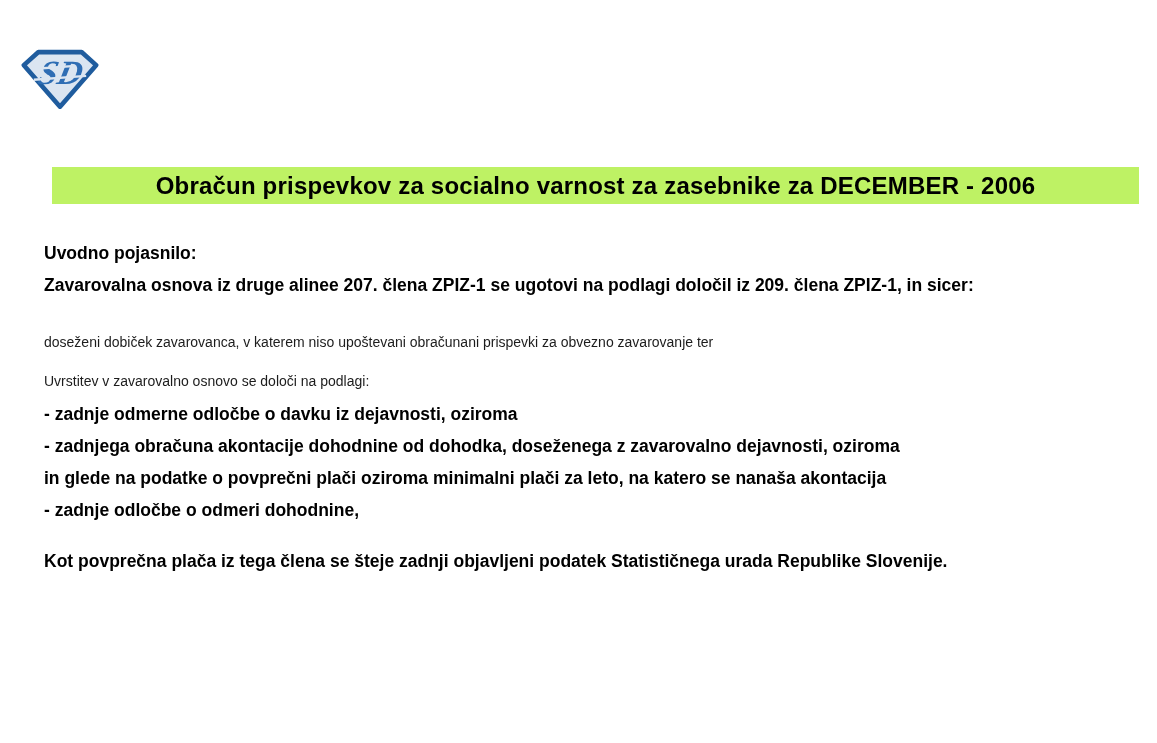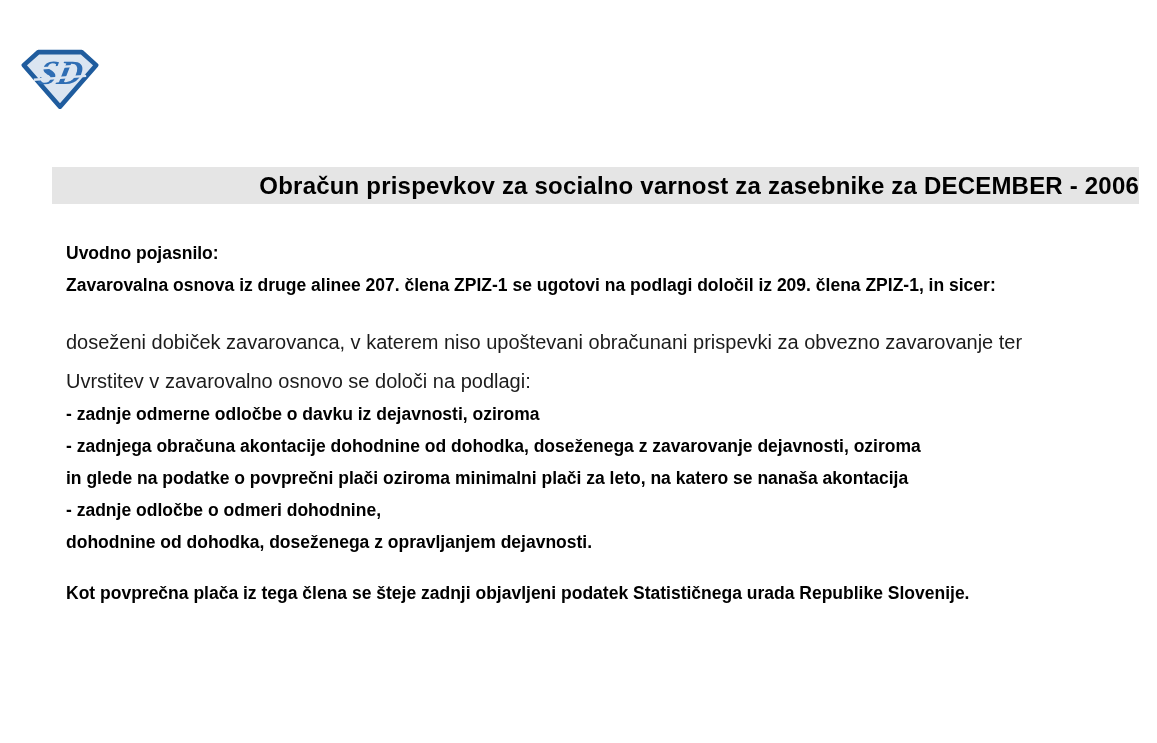"Obračun prispevkov za socialno varnost" .banner { background: #e5e5e5 -> #bef264; justify-content: flex-end -> center }
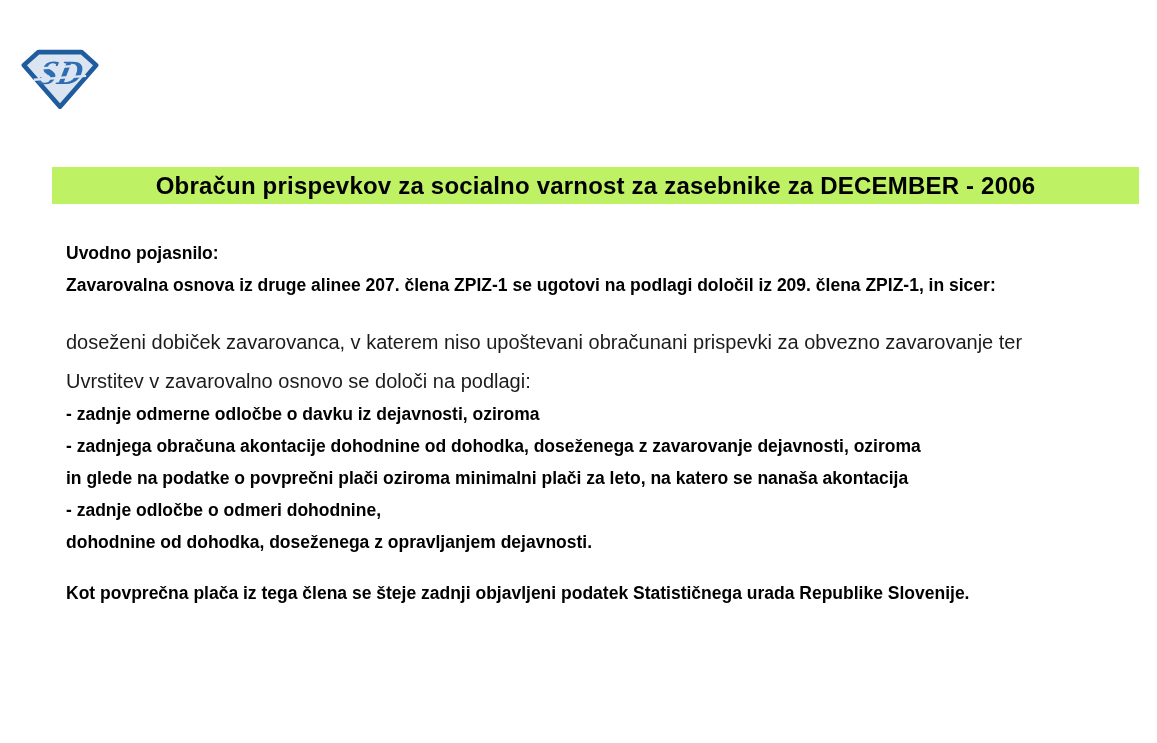"Uvodno pojasnilo:" .content { left: 66px -> 44px }
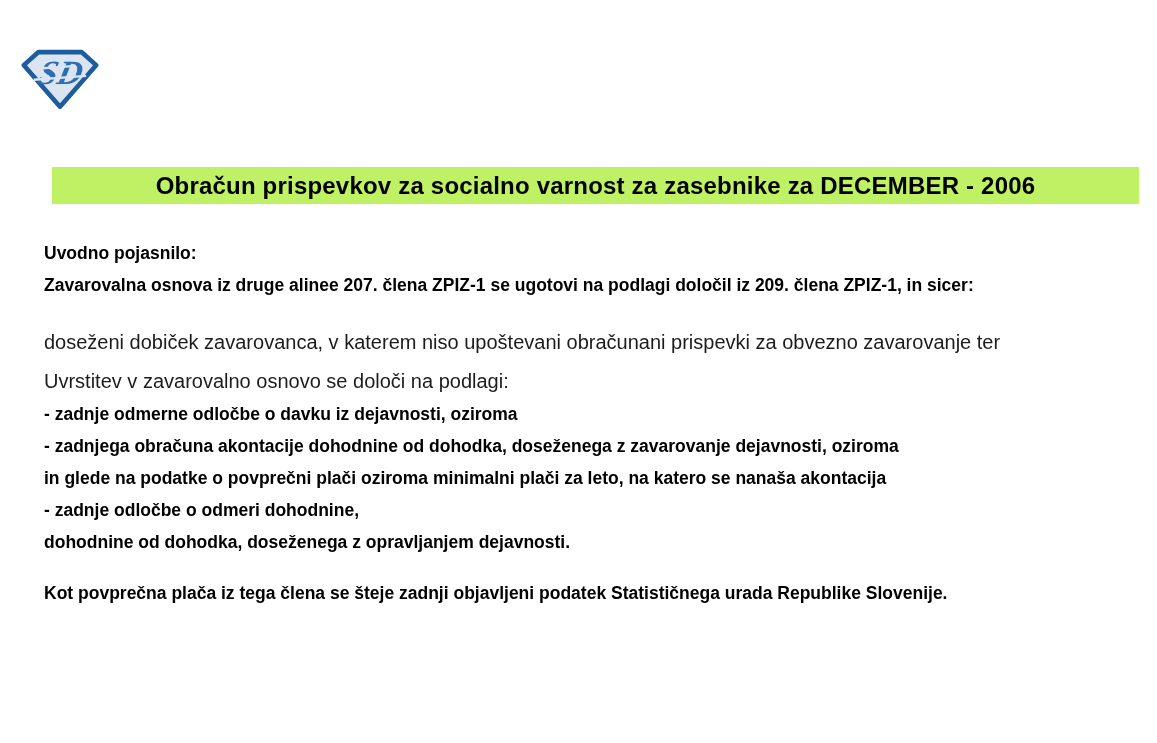"doseženi dobiček zavarovanca, v katerem" .line.r { font-size: 20px -> 14px }
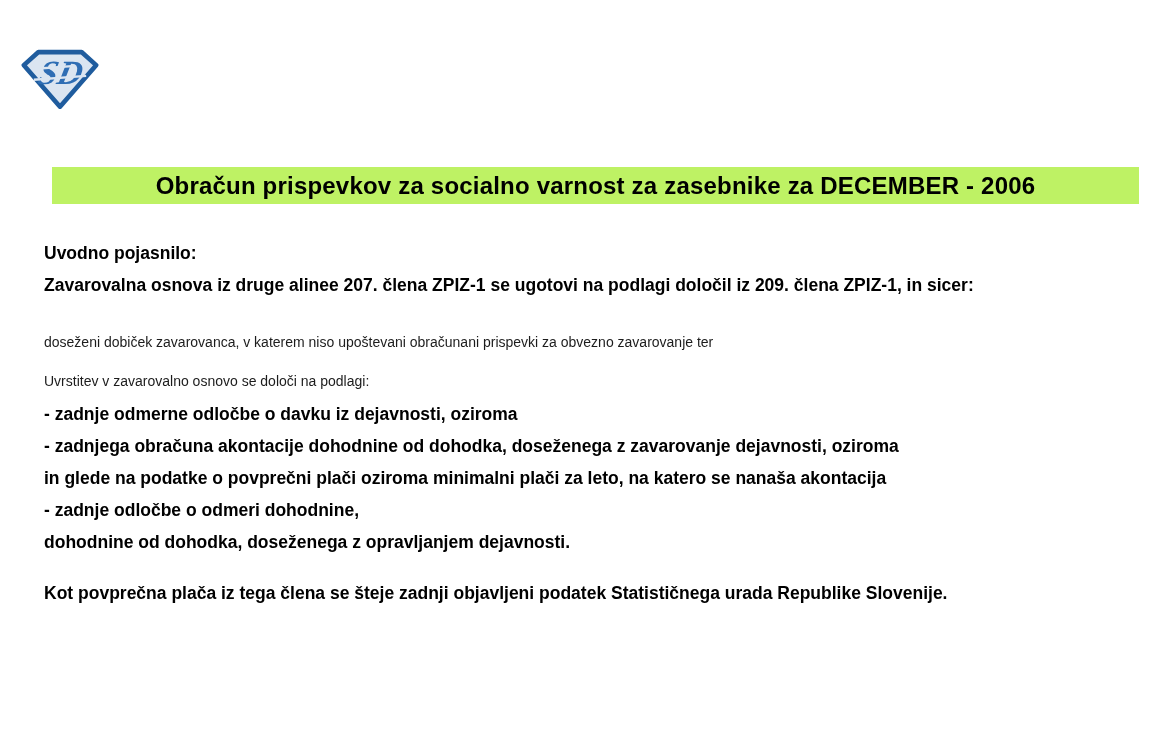"- zadnjega obračuna akontacije dohodnine" div.line { text: zavarovanje -> zavarovalno }
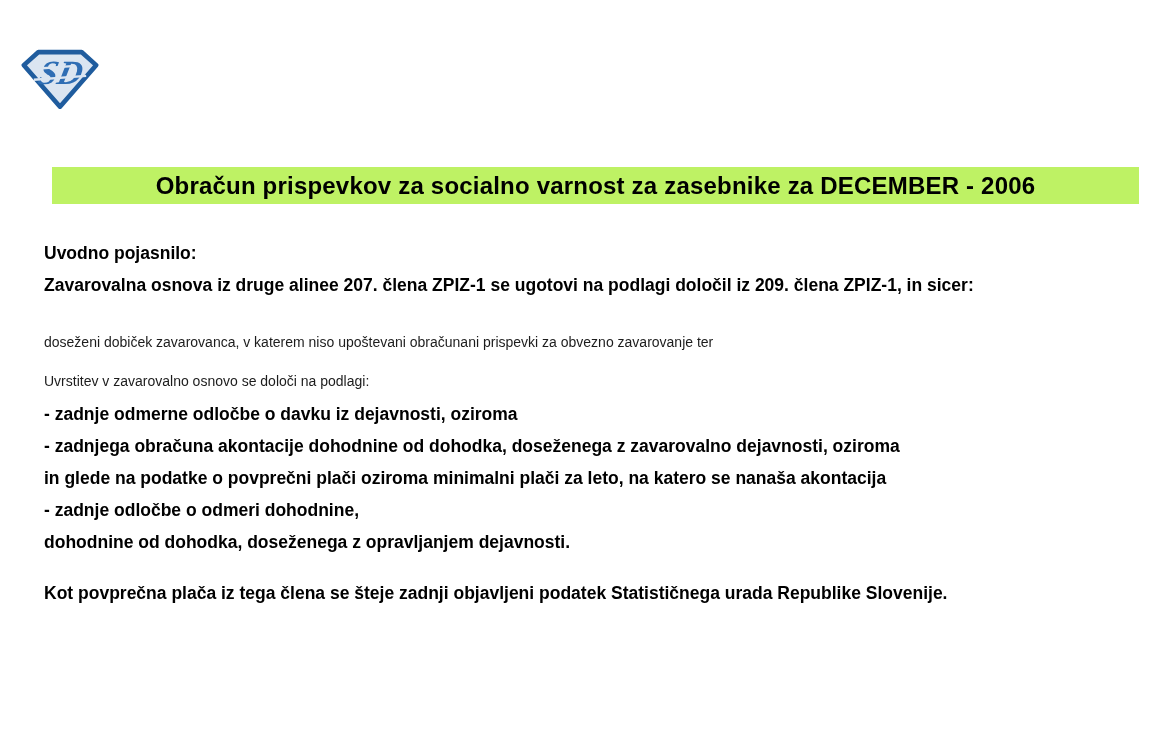"dohodnine od dohodka, doseženega z" div.line { html: <div>dohodnine od dohodka, doseženega z opravljanjem dejavnosti.</div> -> none }
